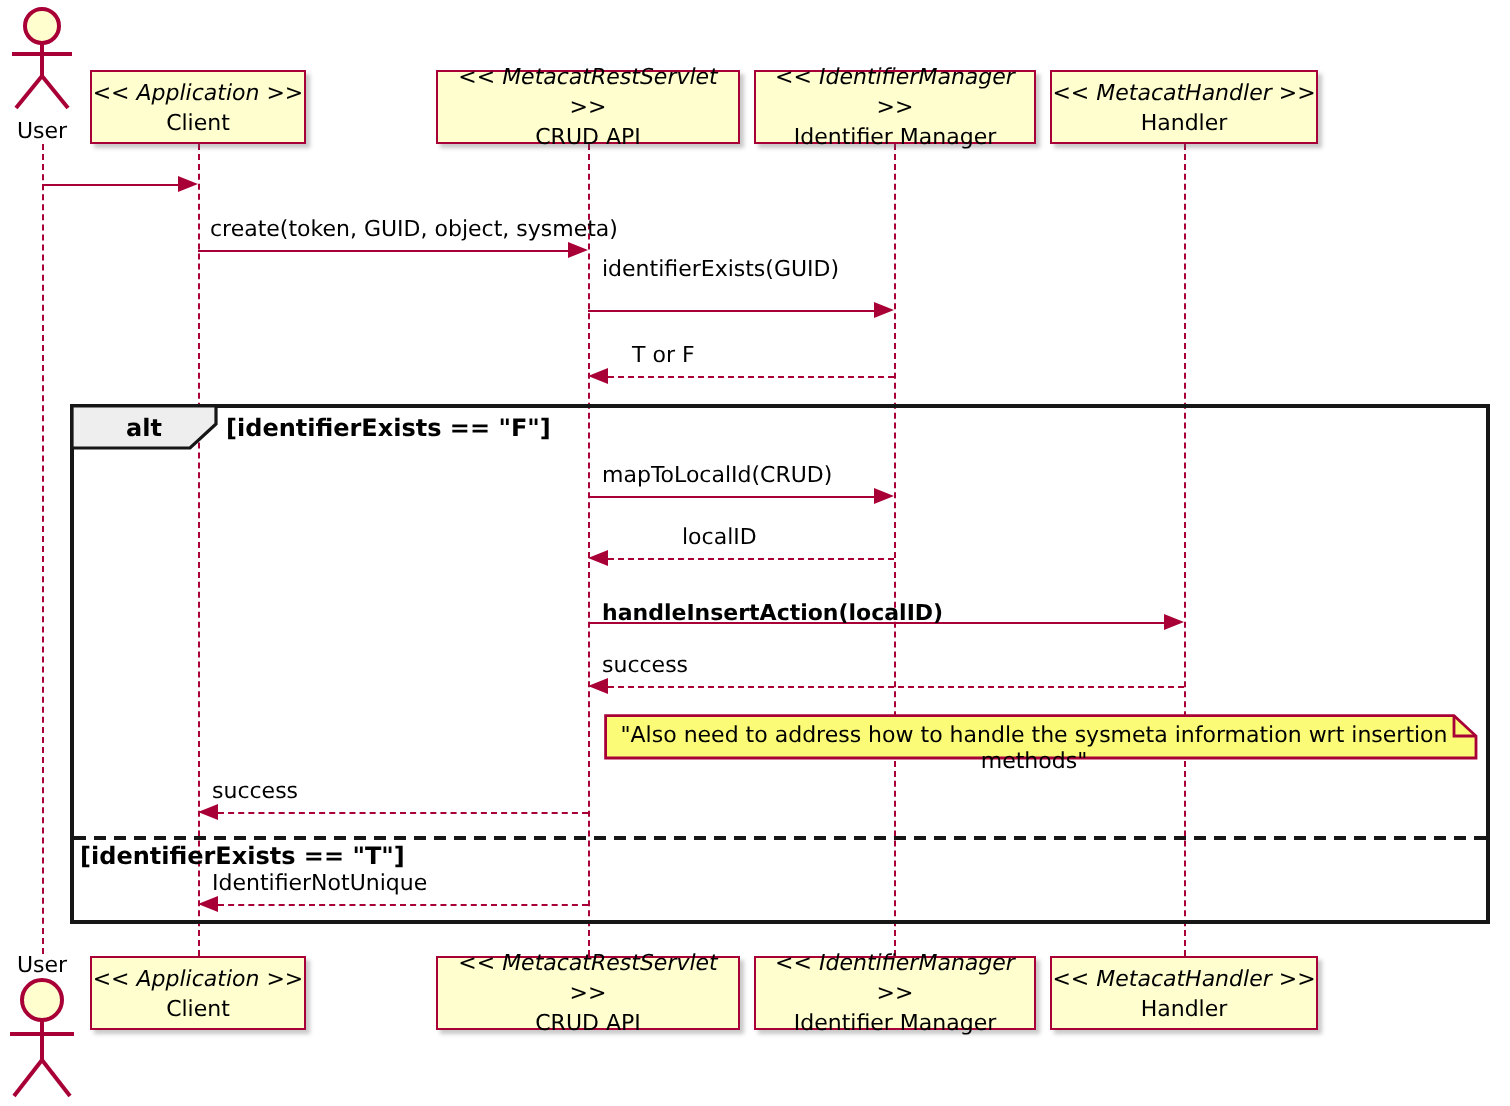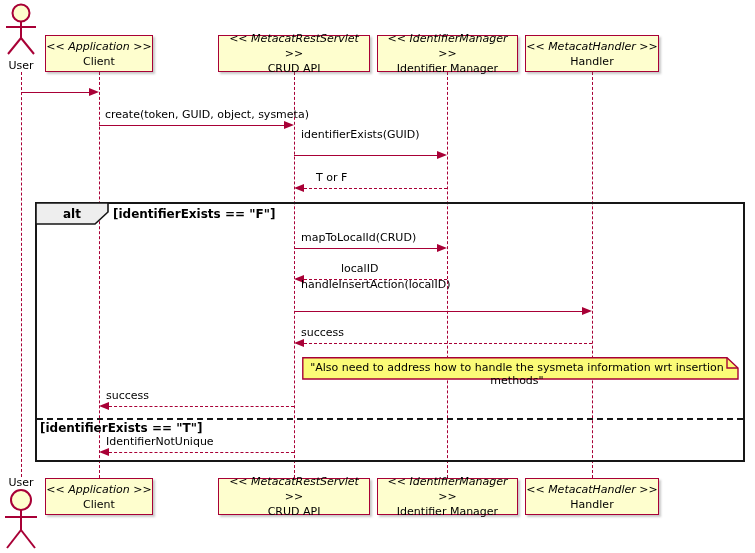"handleInsertAction(localID)" div.msg-label { font-weight: none -> bold; top: 278px -> 300px }
